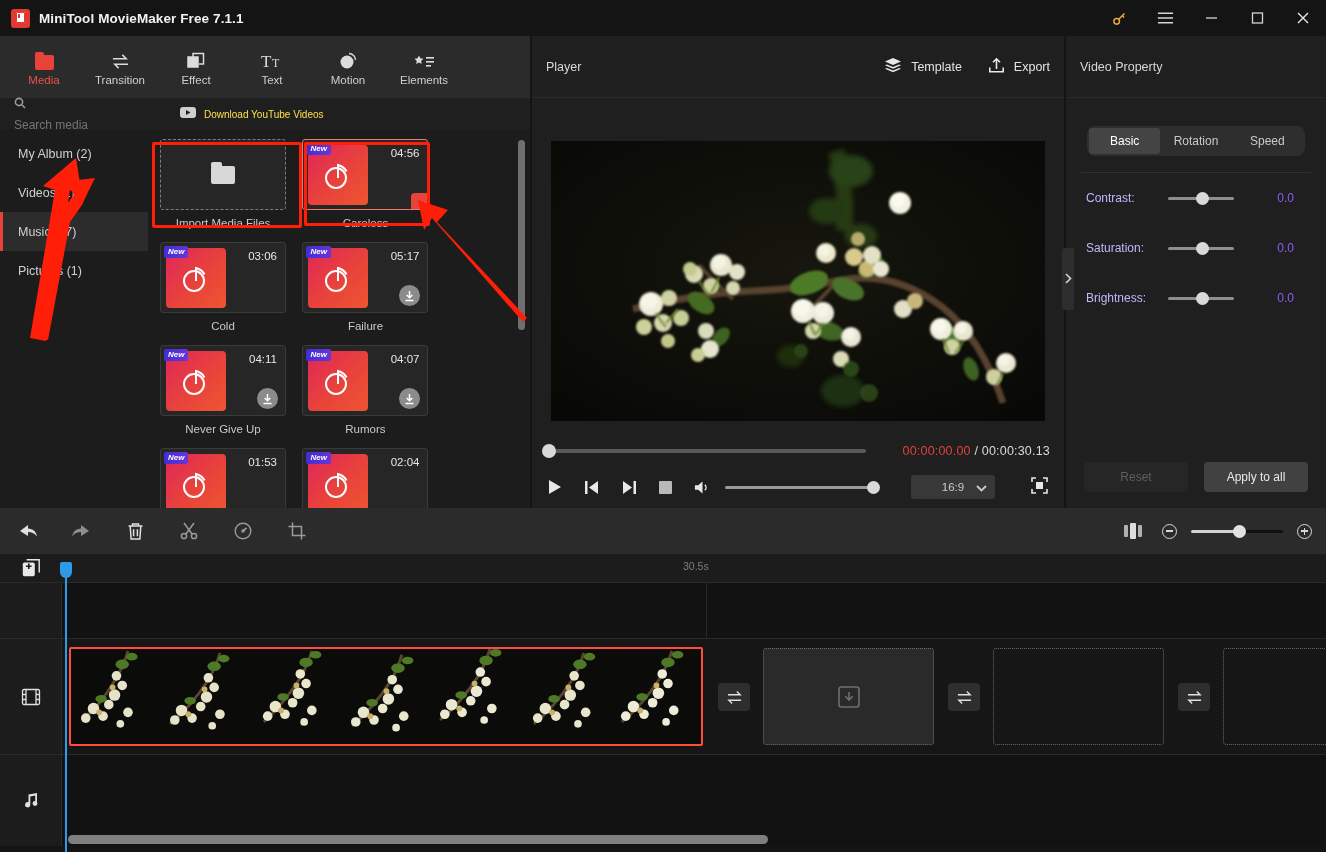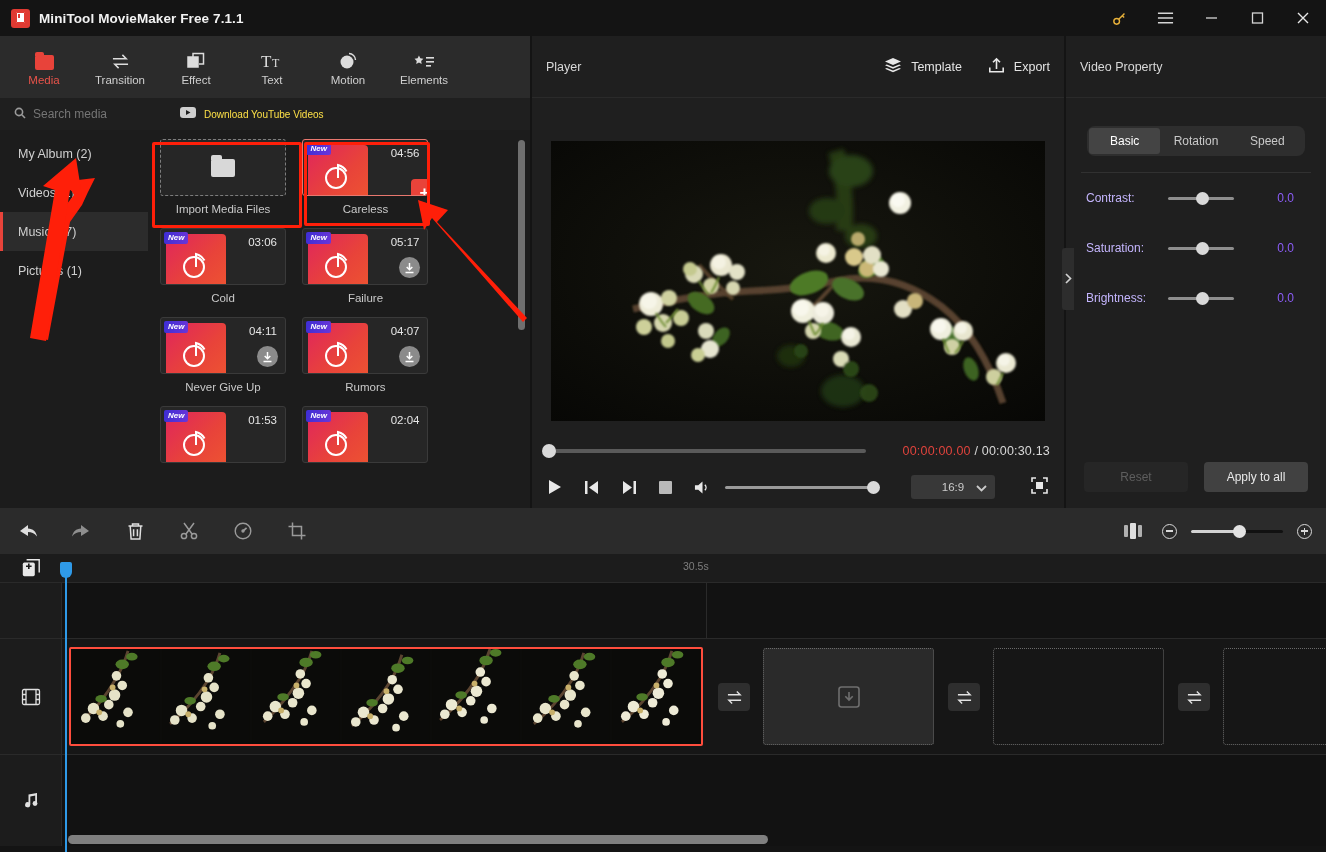"Search media" .search-wrap { flex-direction: none -> column }
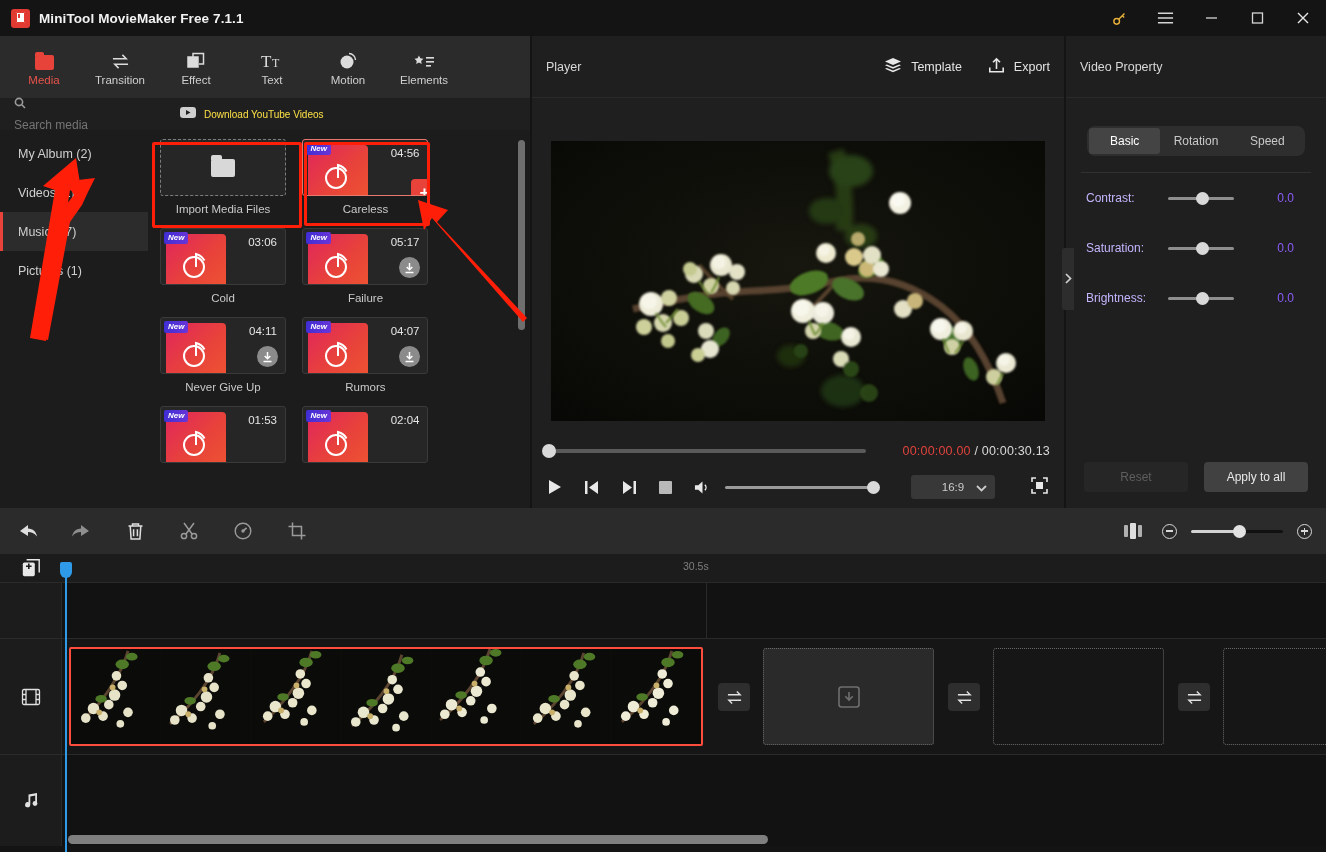"New" .thumb { height: 57px -> 71px }
